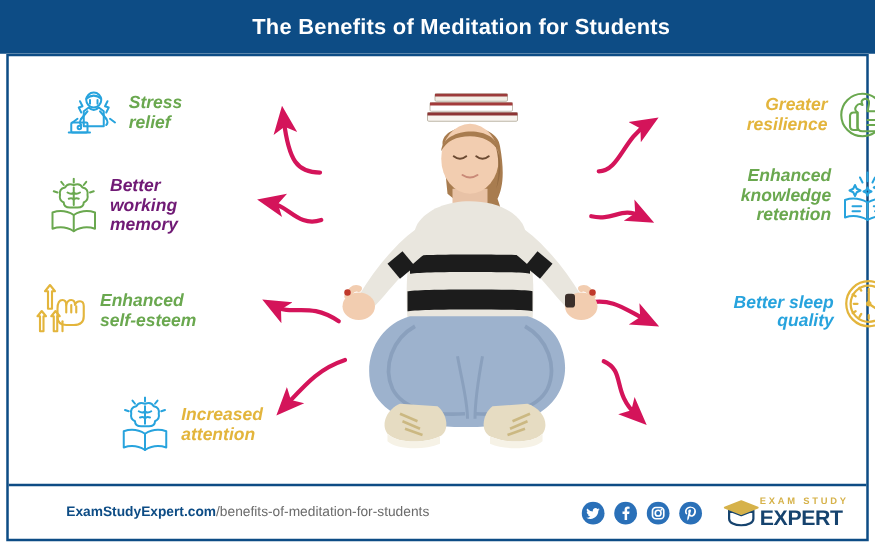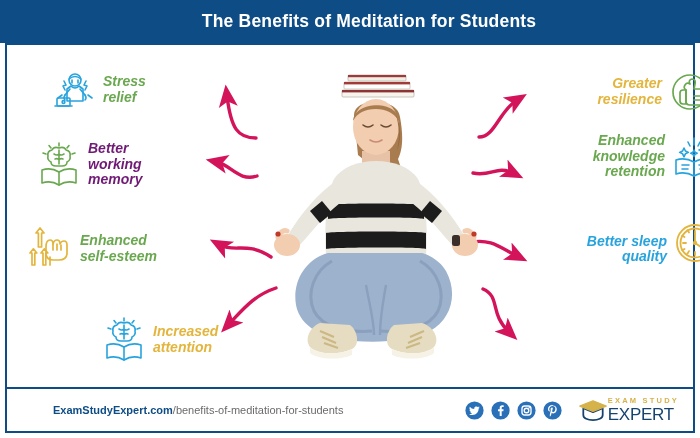"Increased" .b-attention { left: 70px -> 62px }
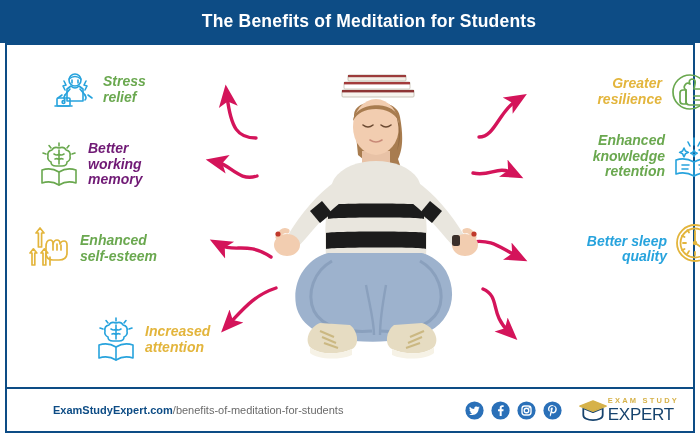"EXPERT" .logo-bottom { font-weight: normal -> bold }
